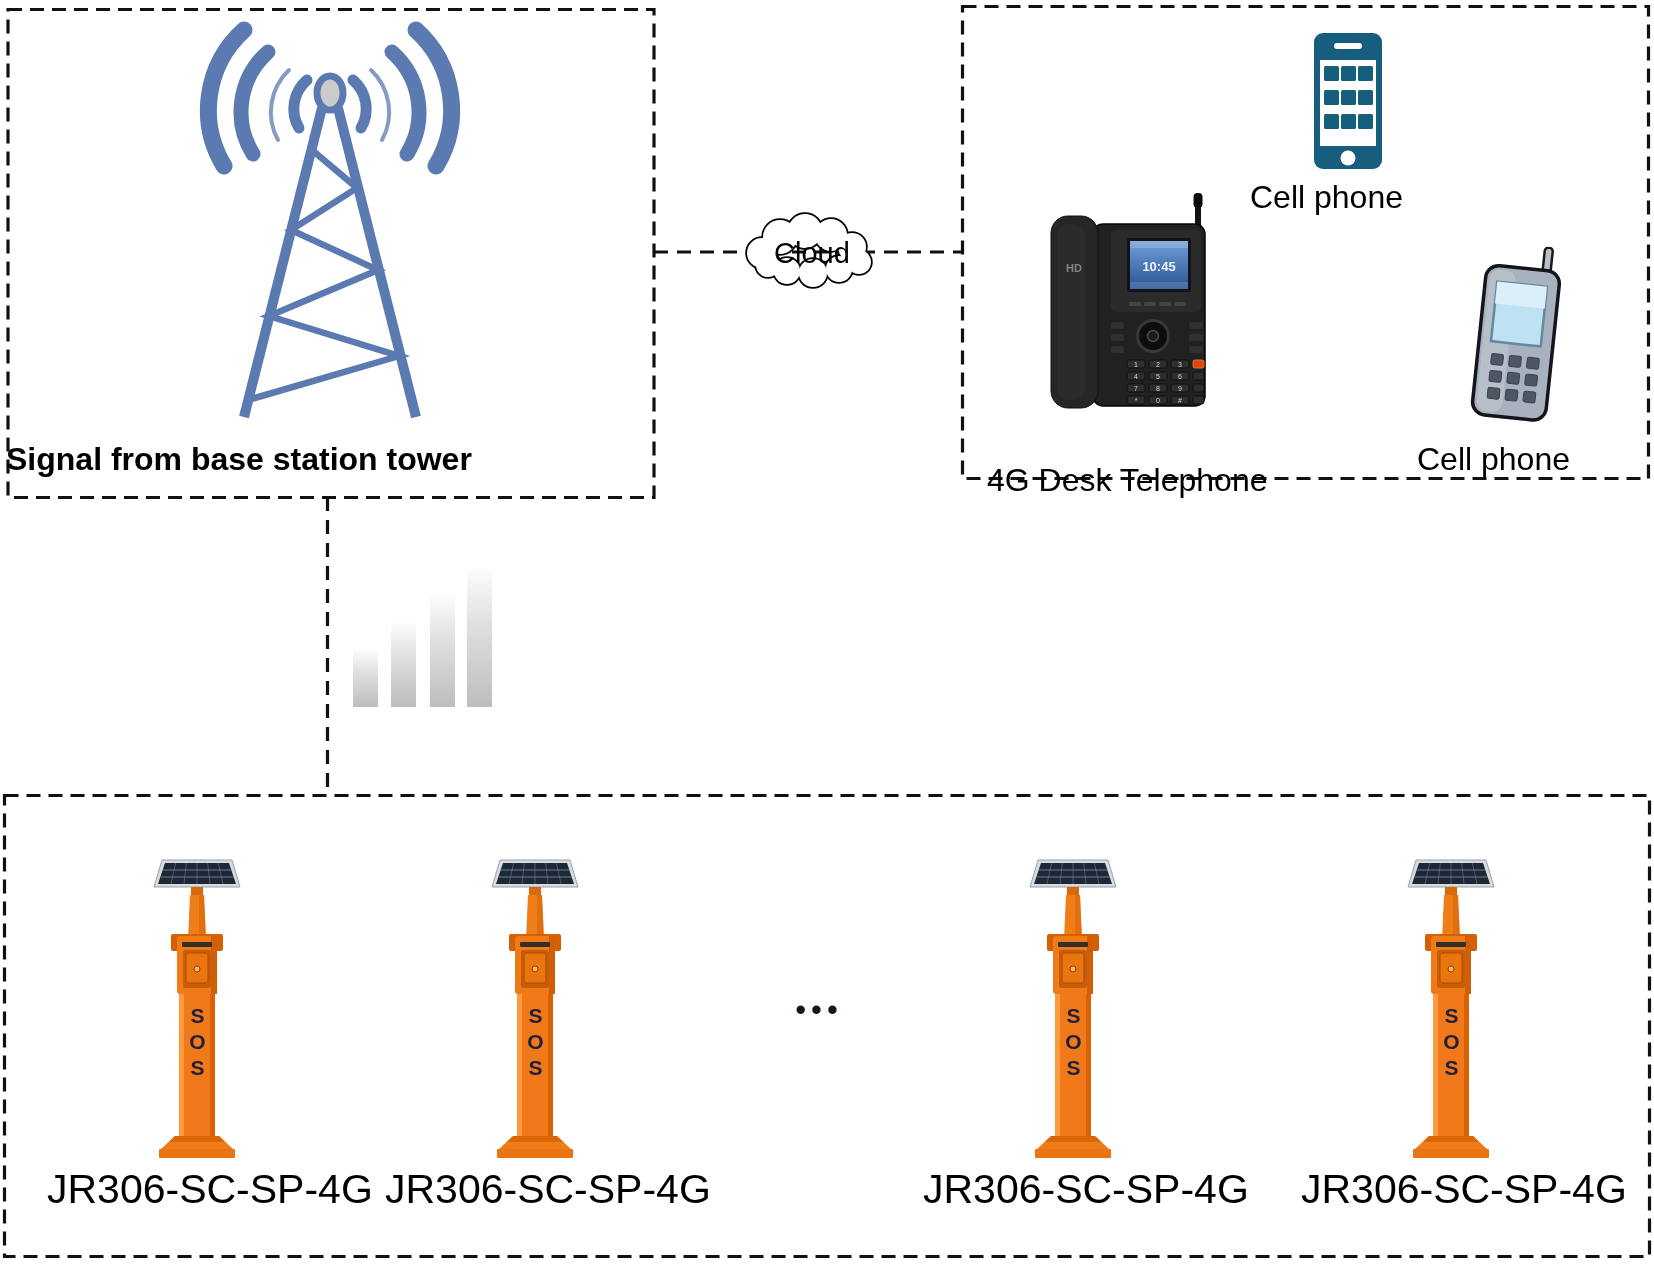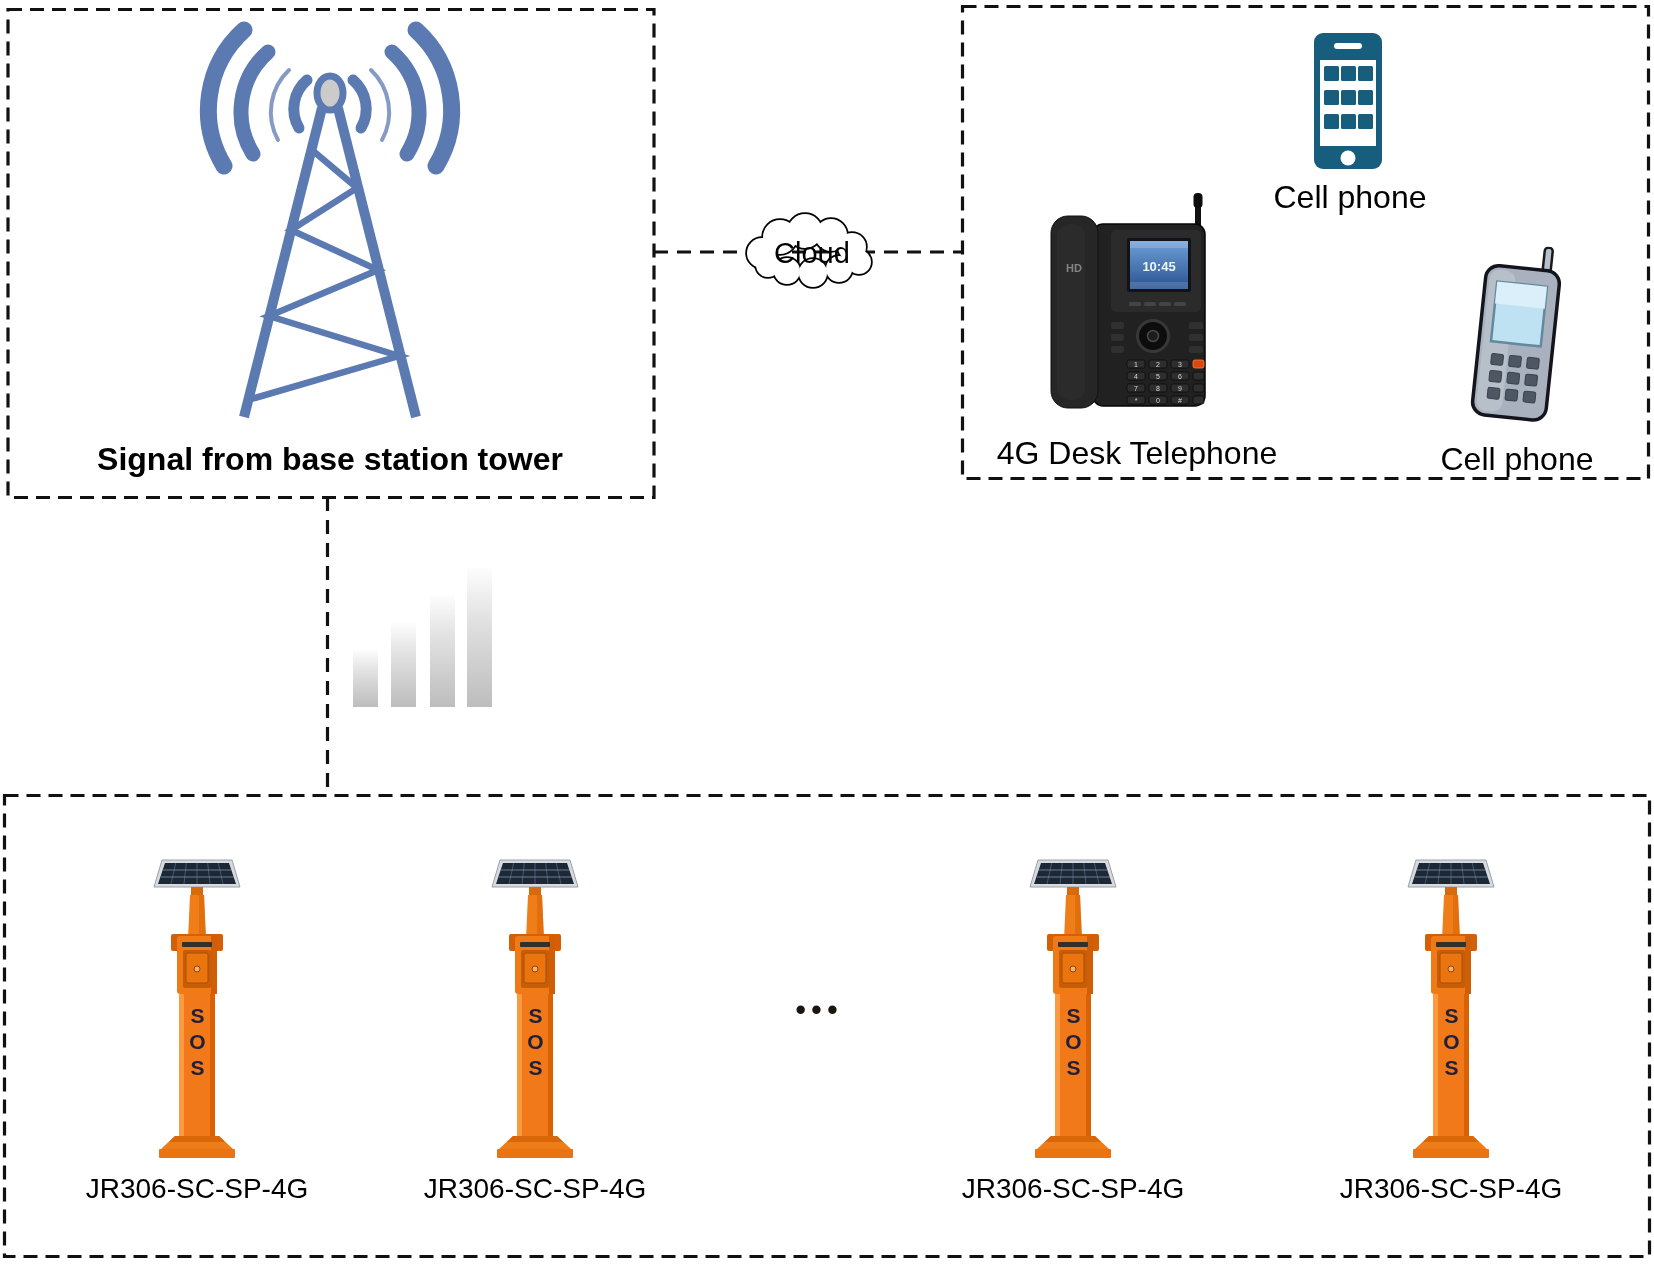"Cell phone" .label { text-align: center -> none }
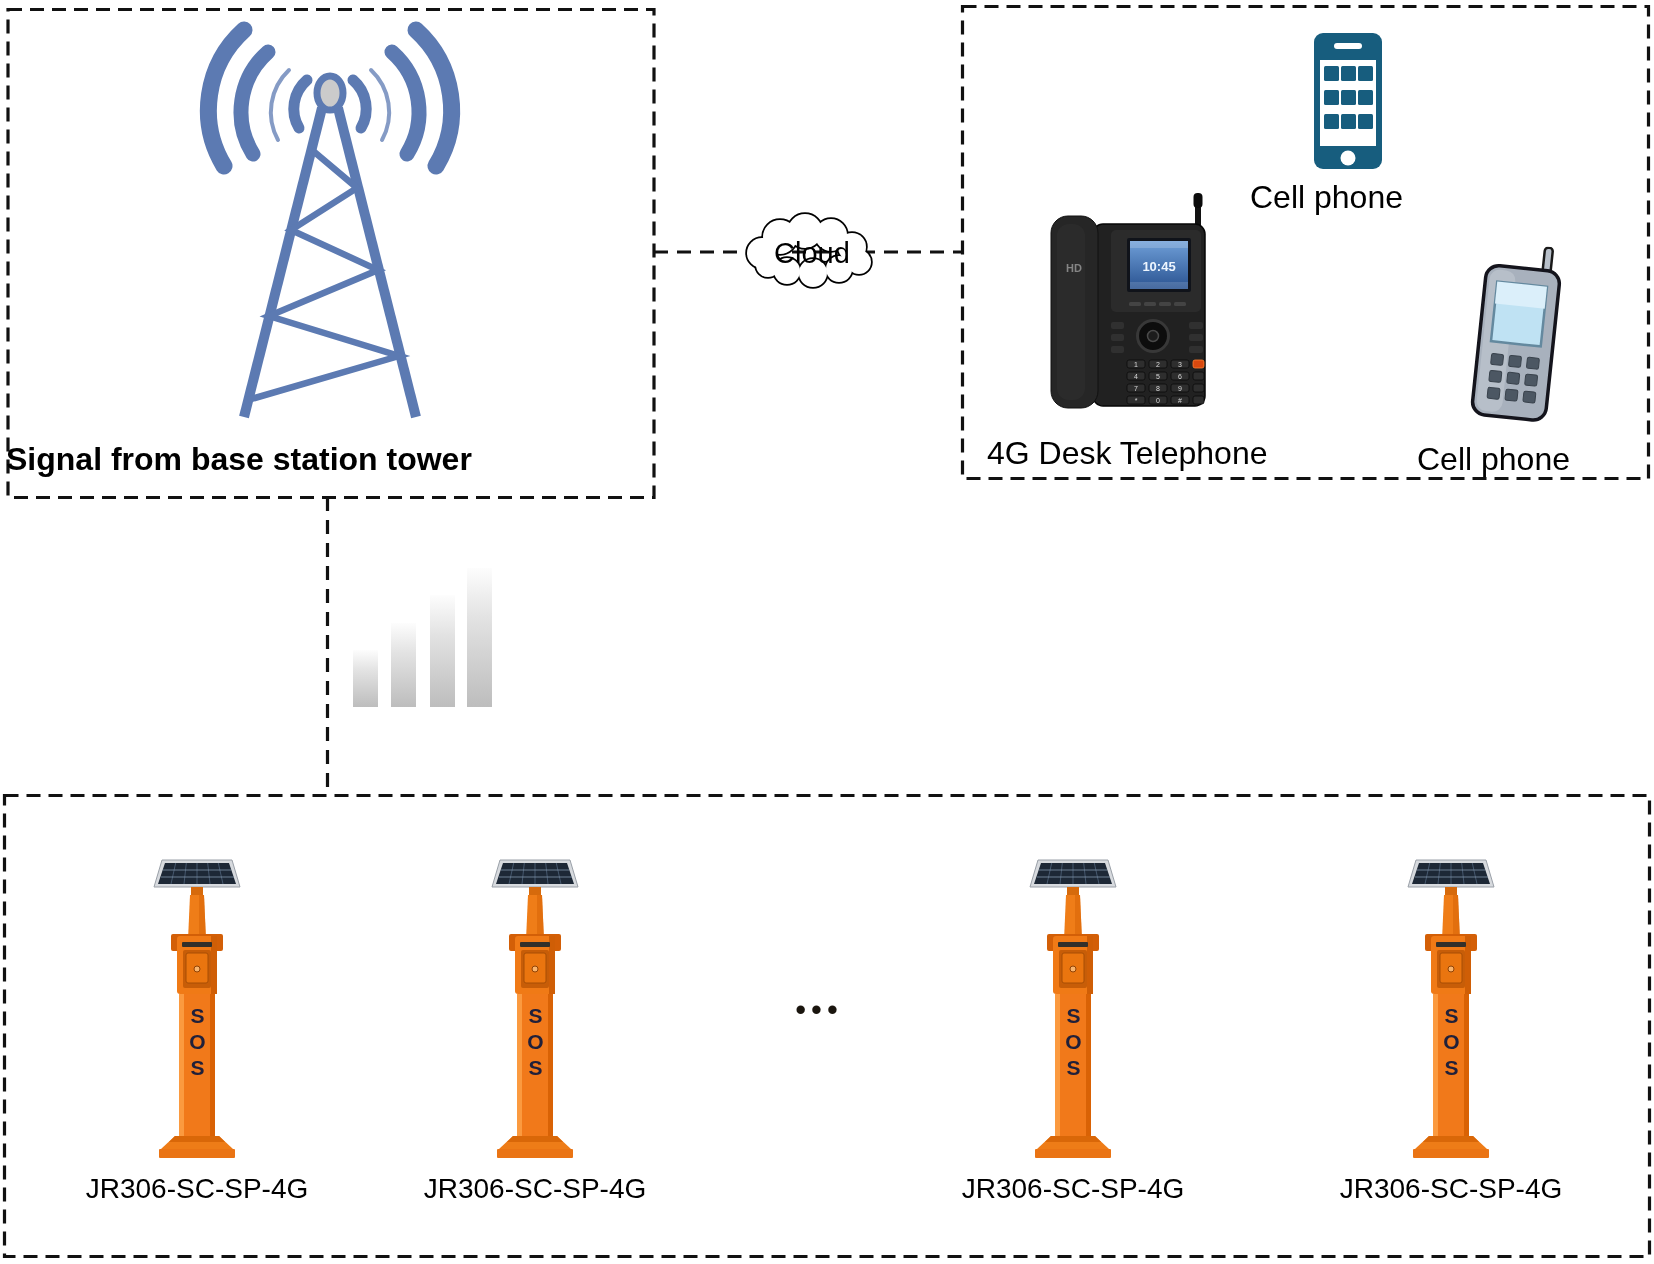"4G Desk Telephone" div.label { top: 435px -> 462px }
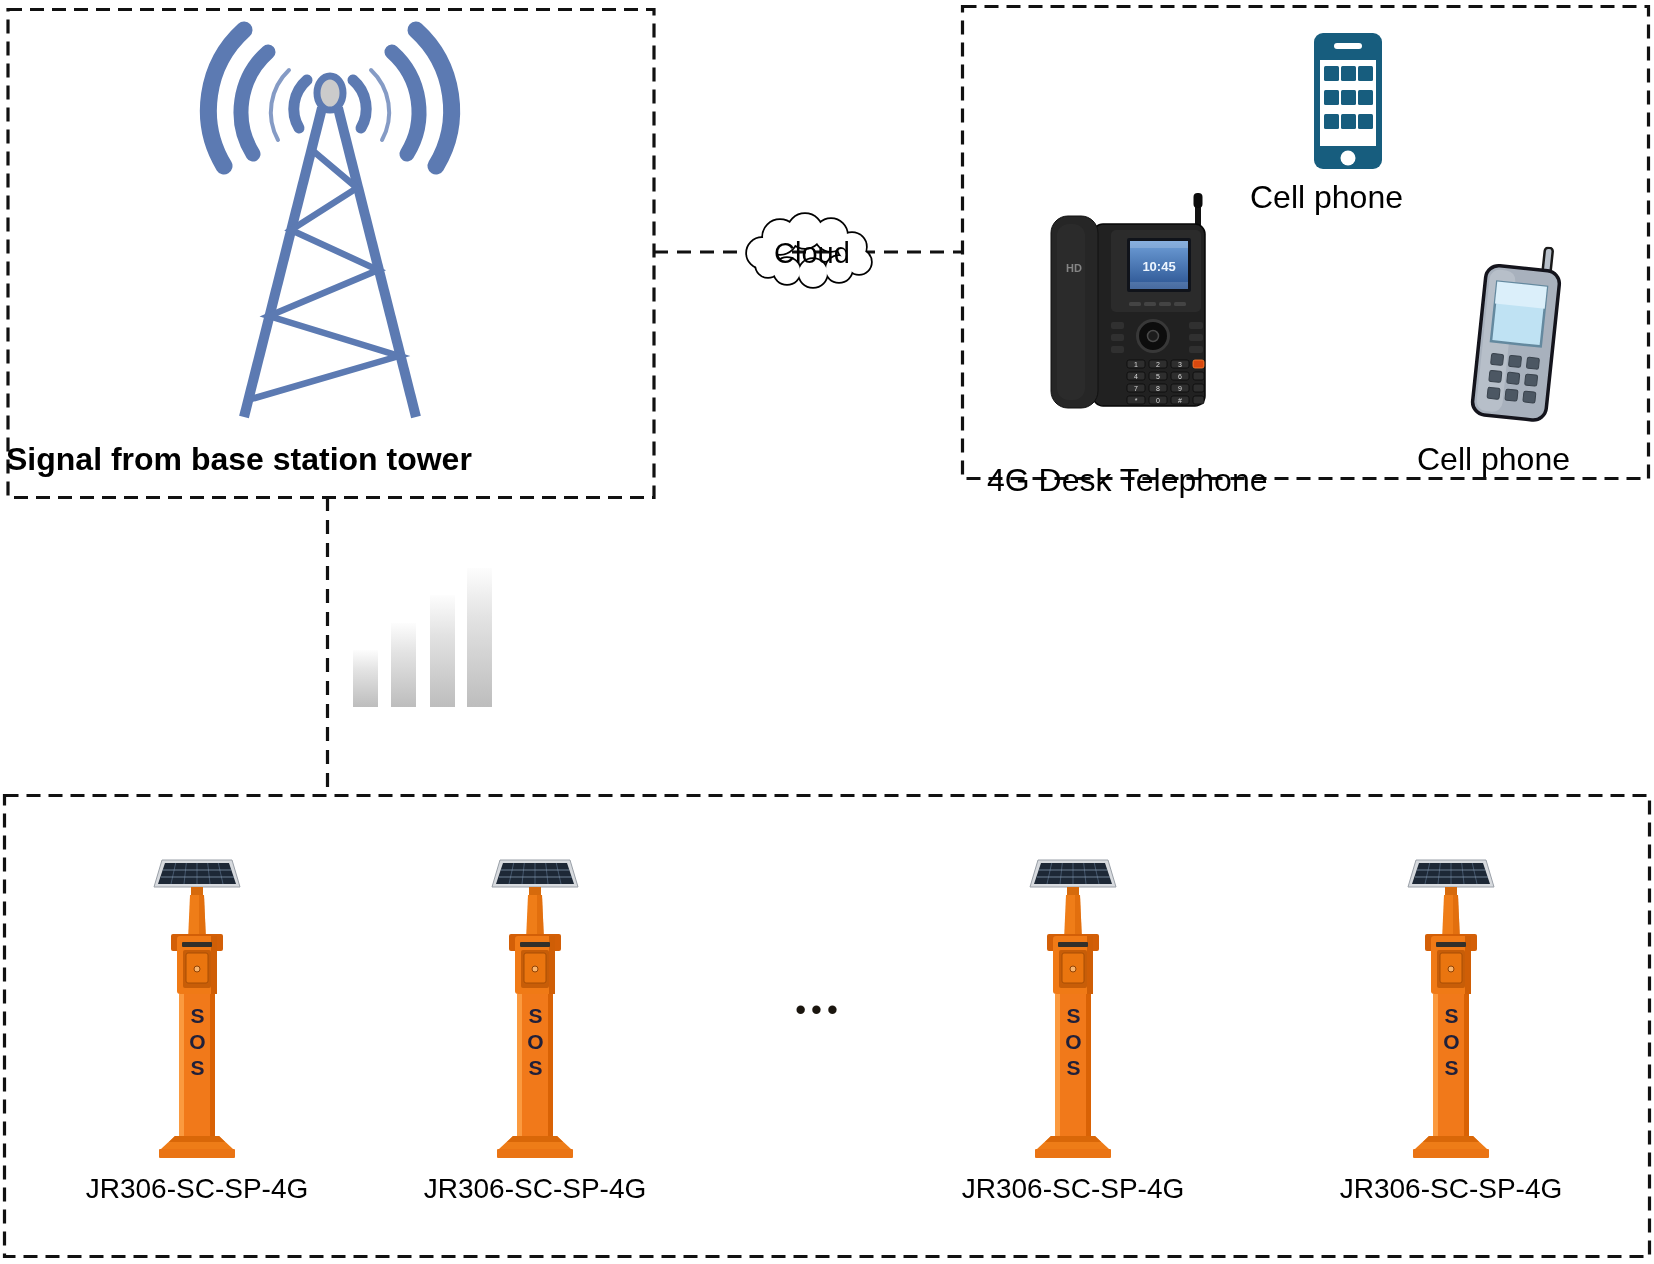"JR306-SC-SP-4G" .post-label { font-size: 28px -> 41px }
